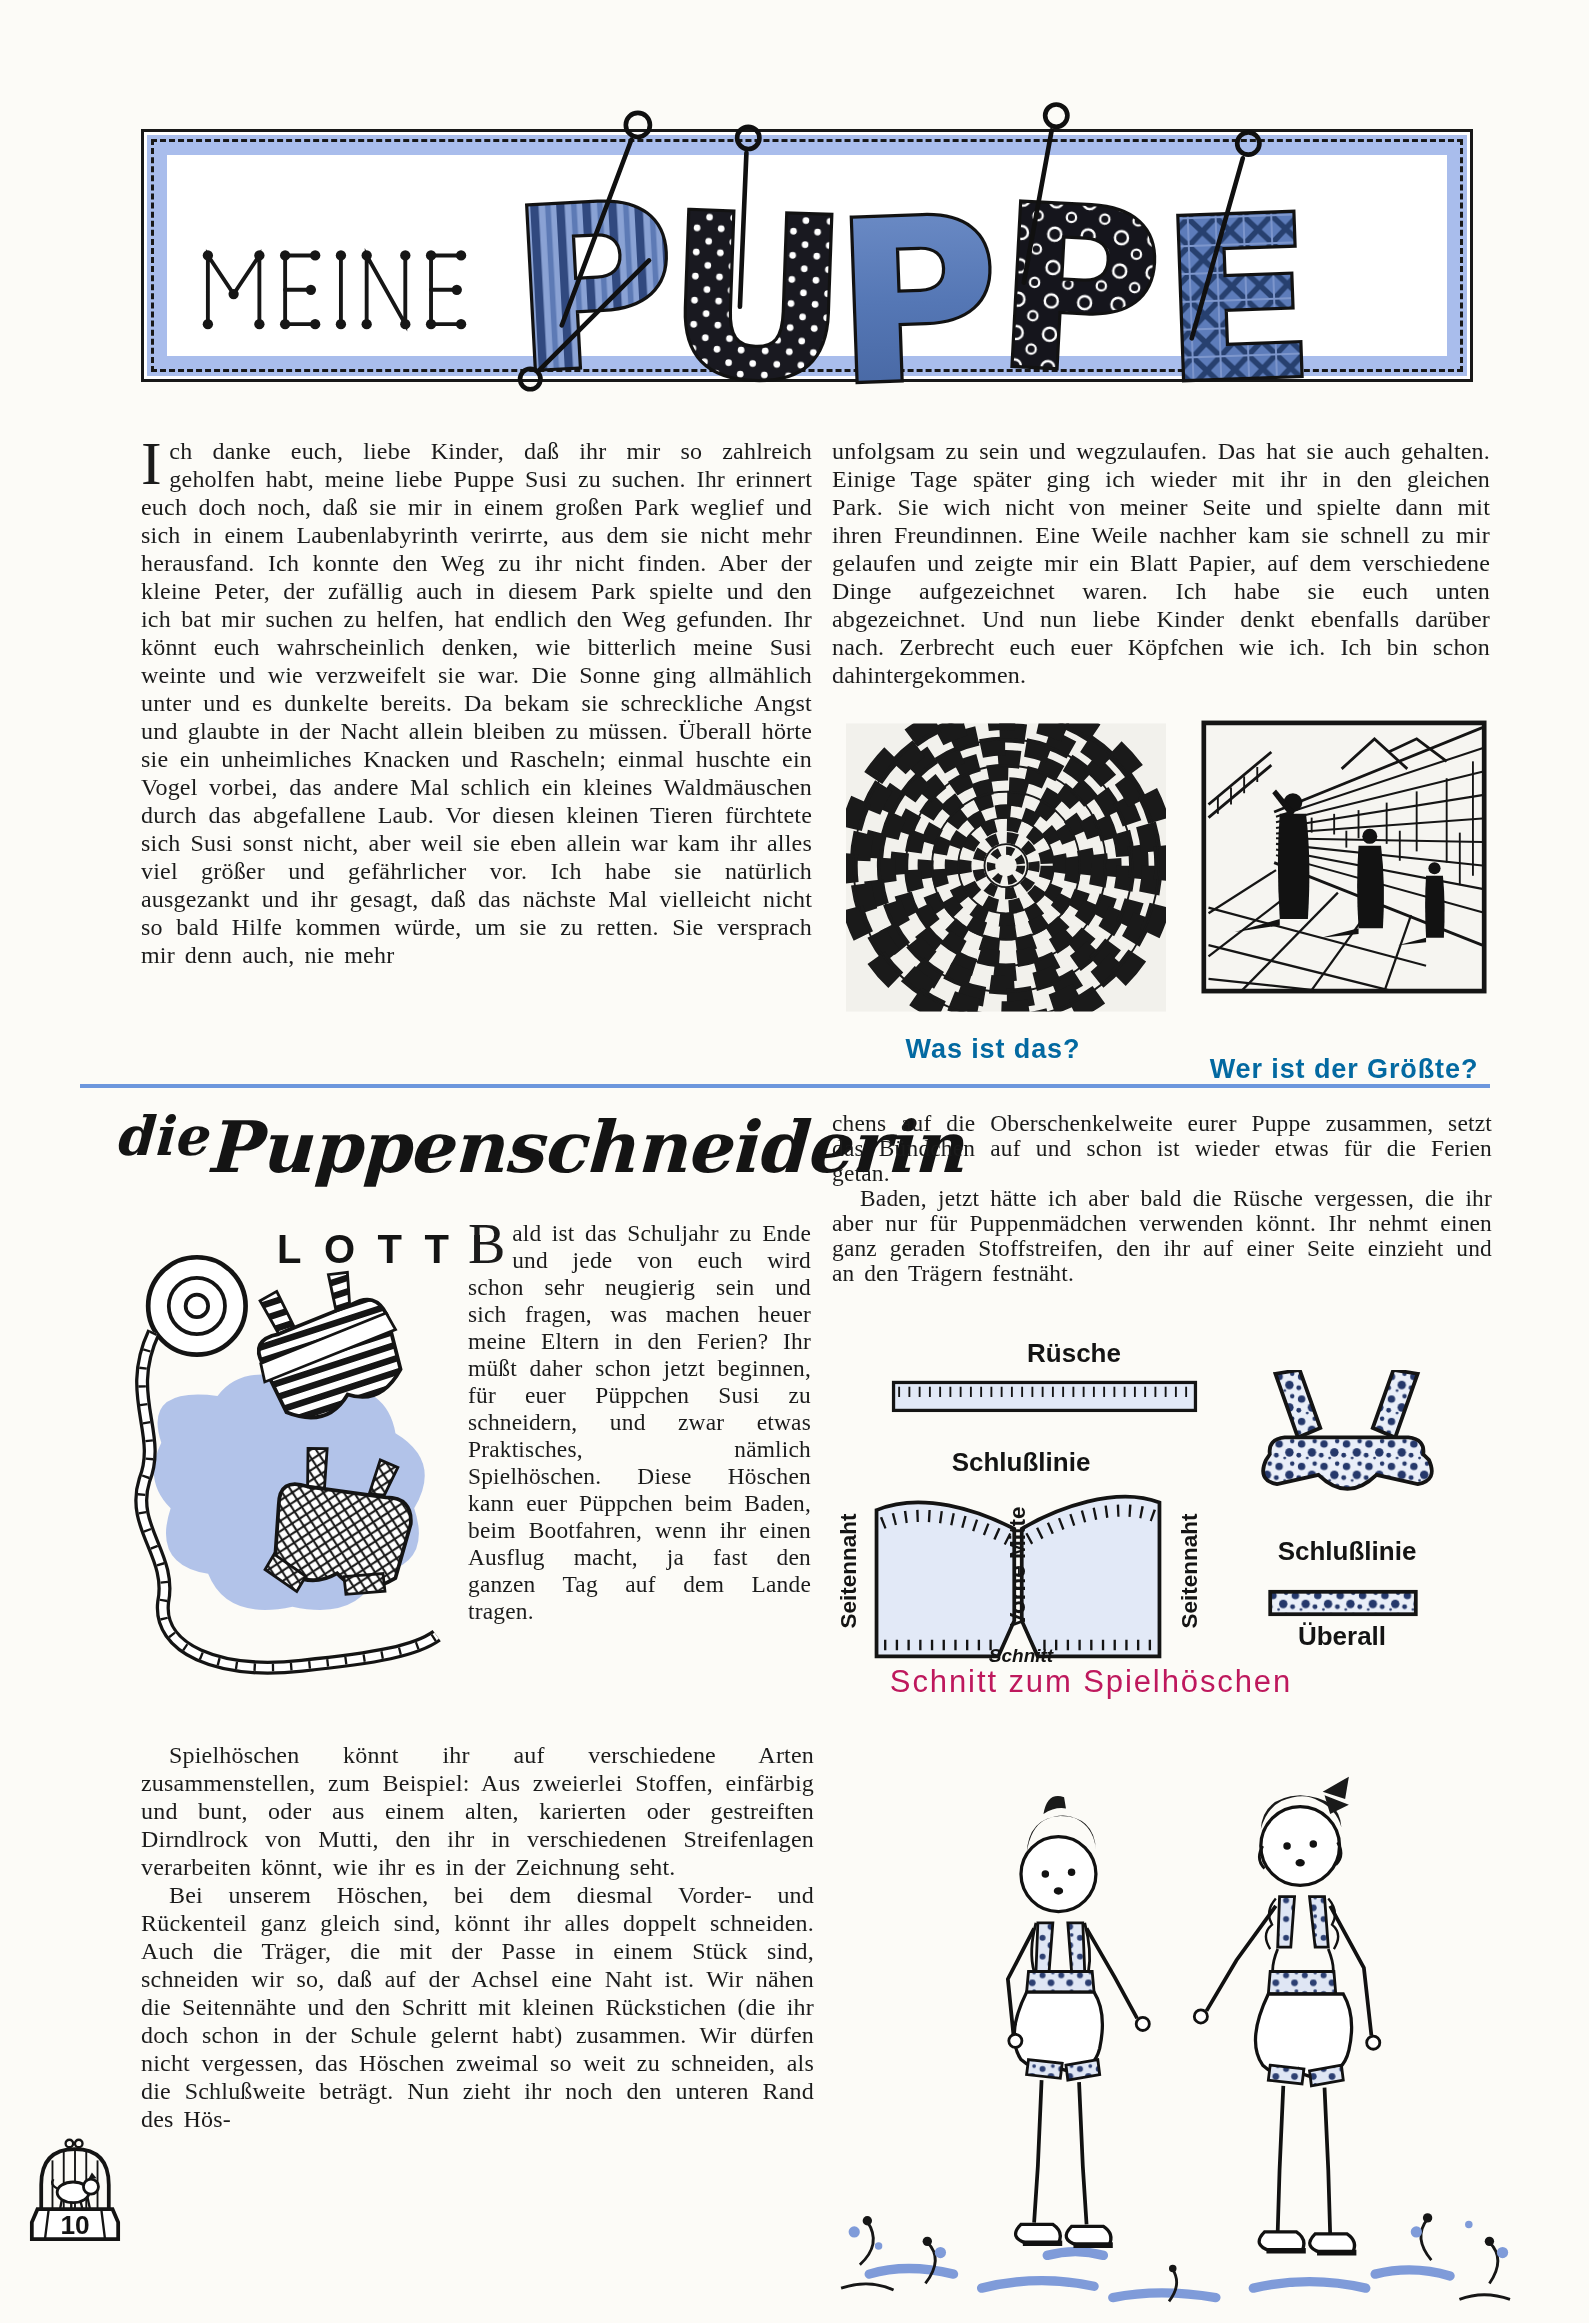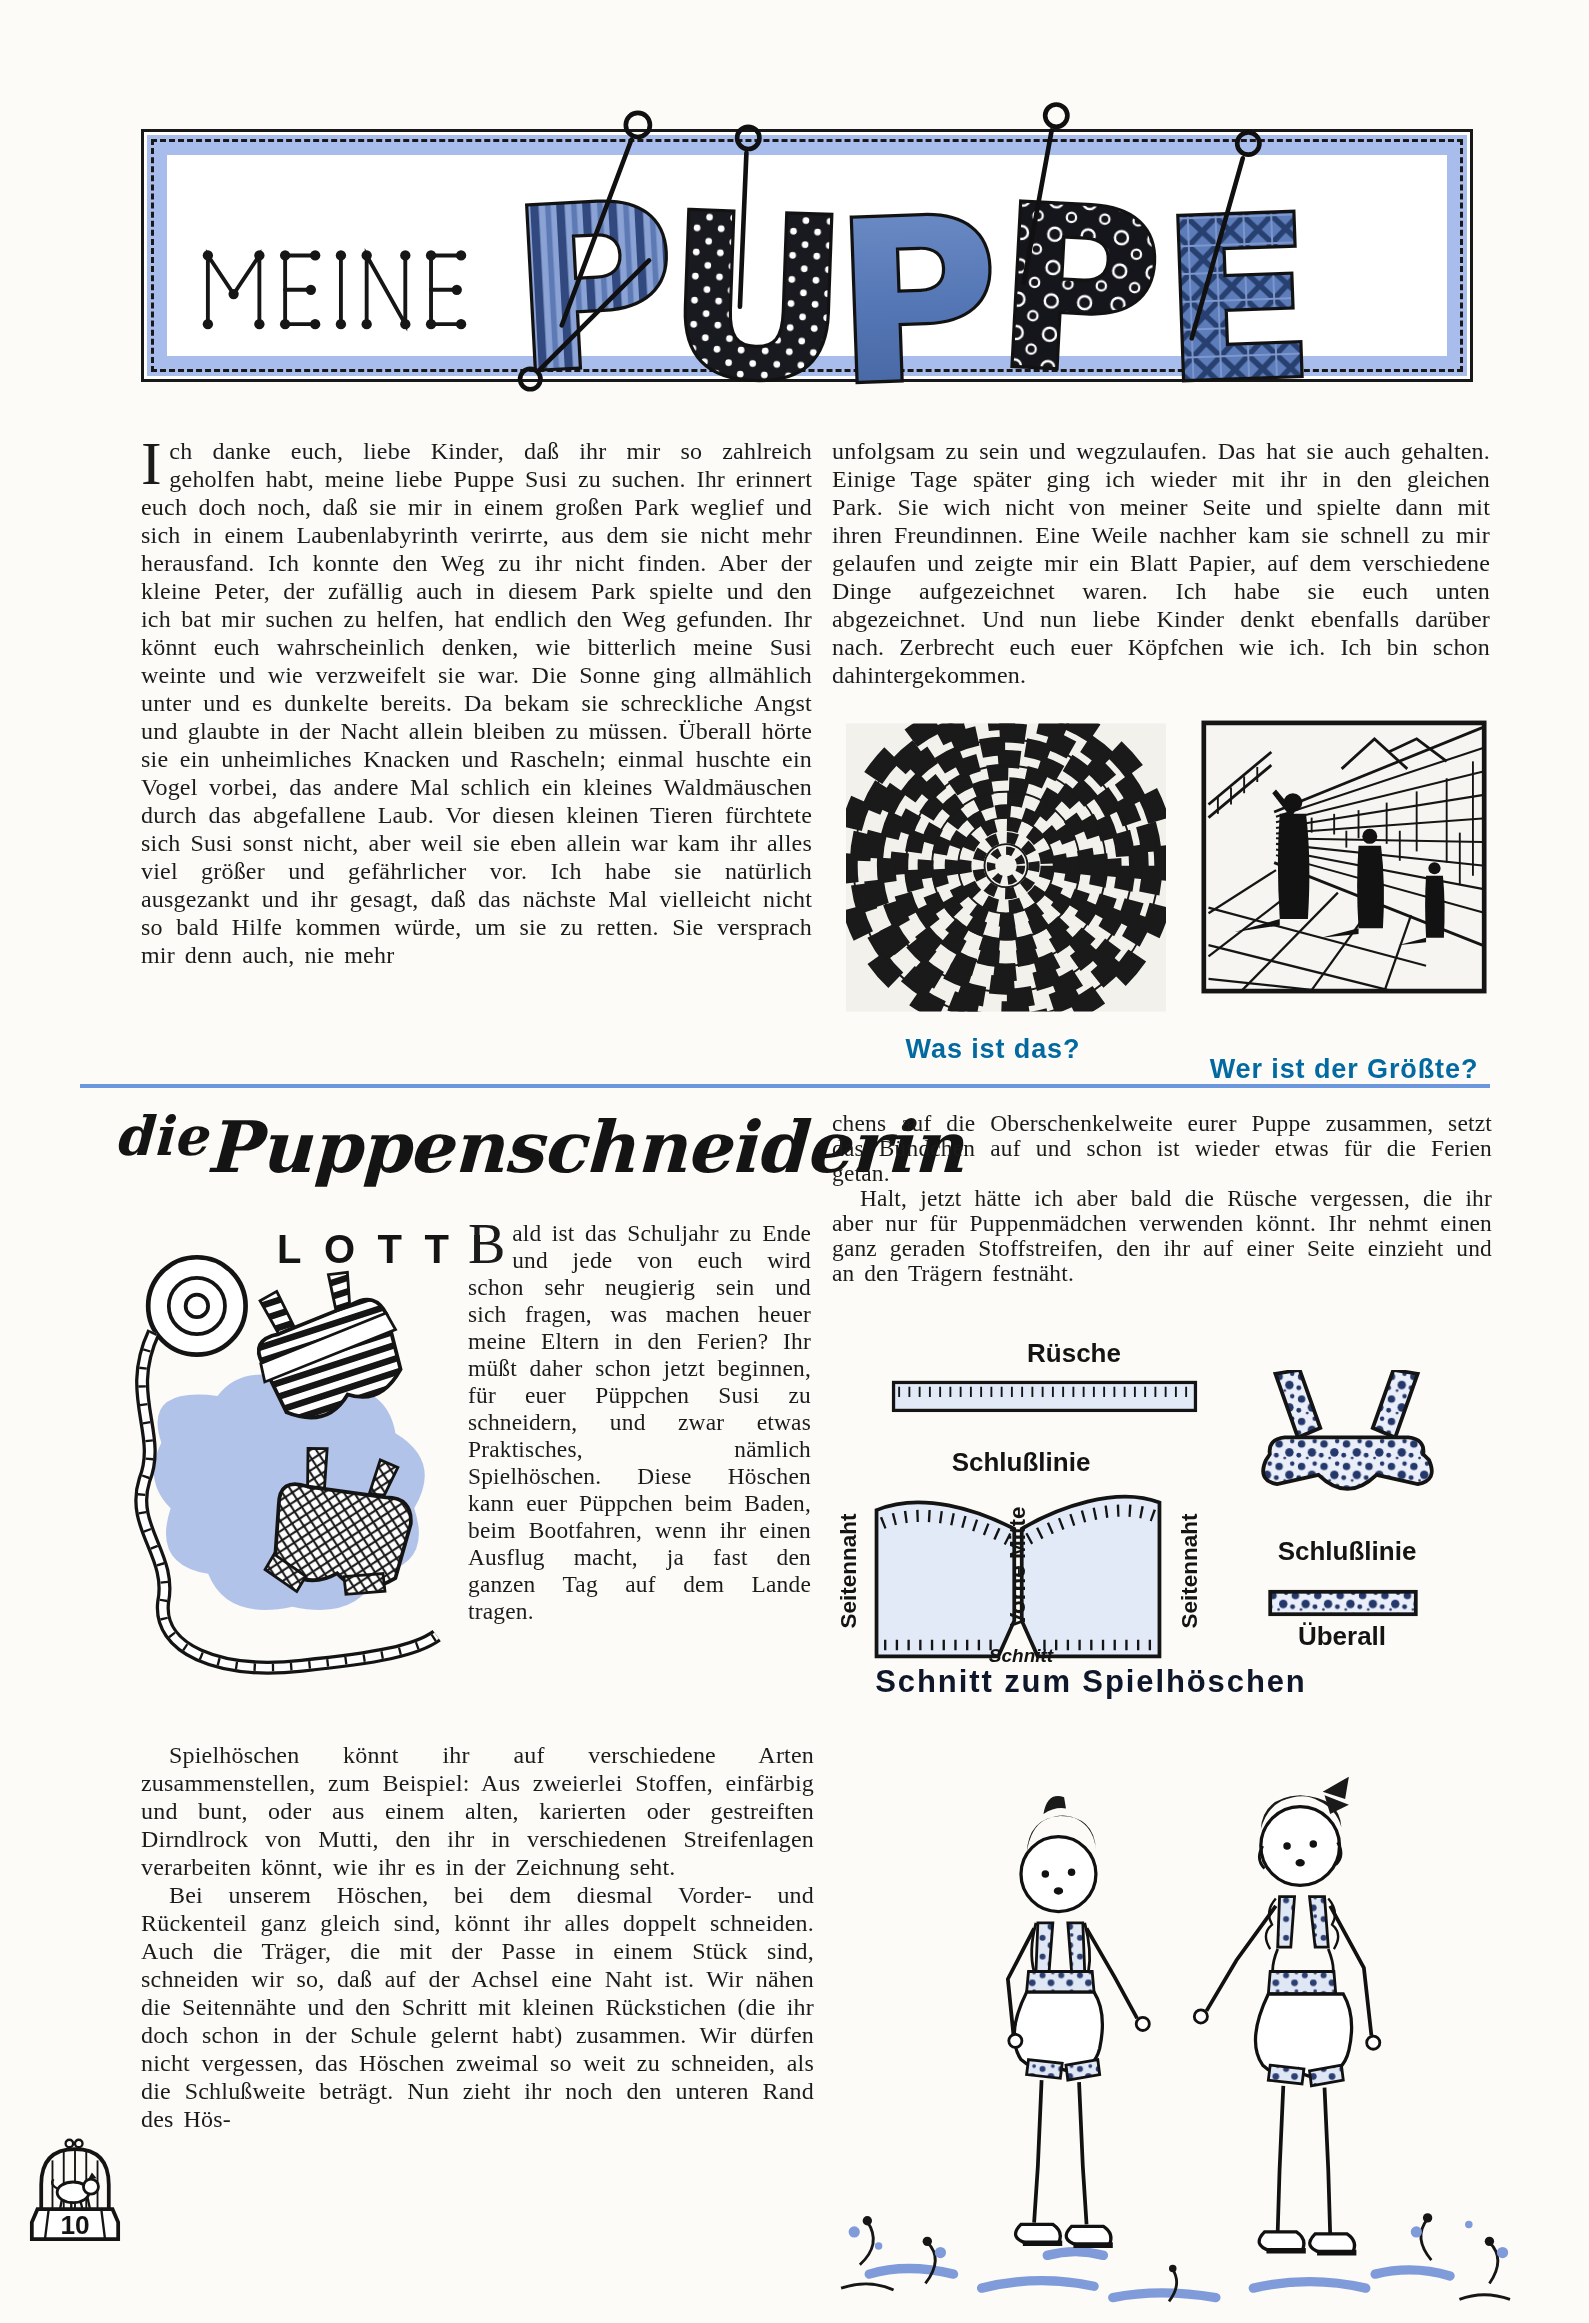"Halt, jetzt hätte ich aber" div.indent { text: Halt -> Baden }
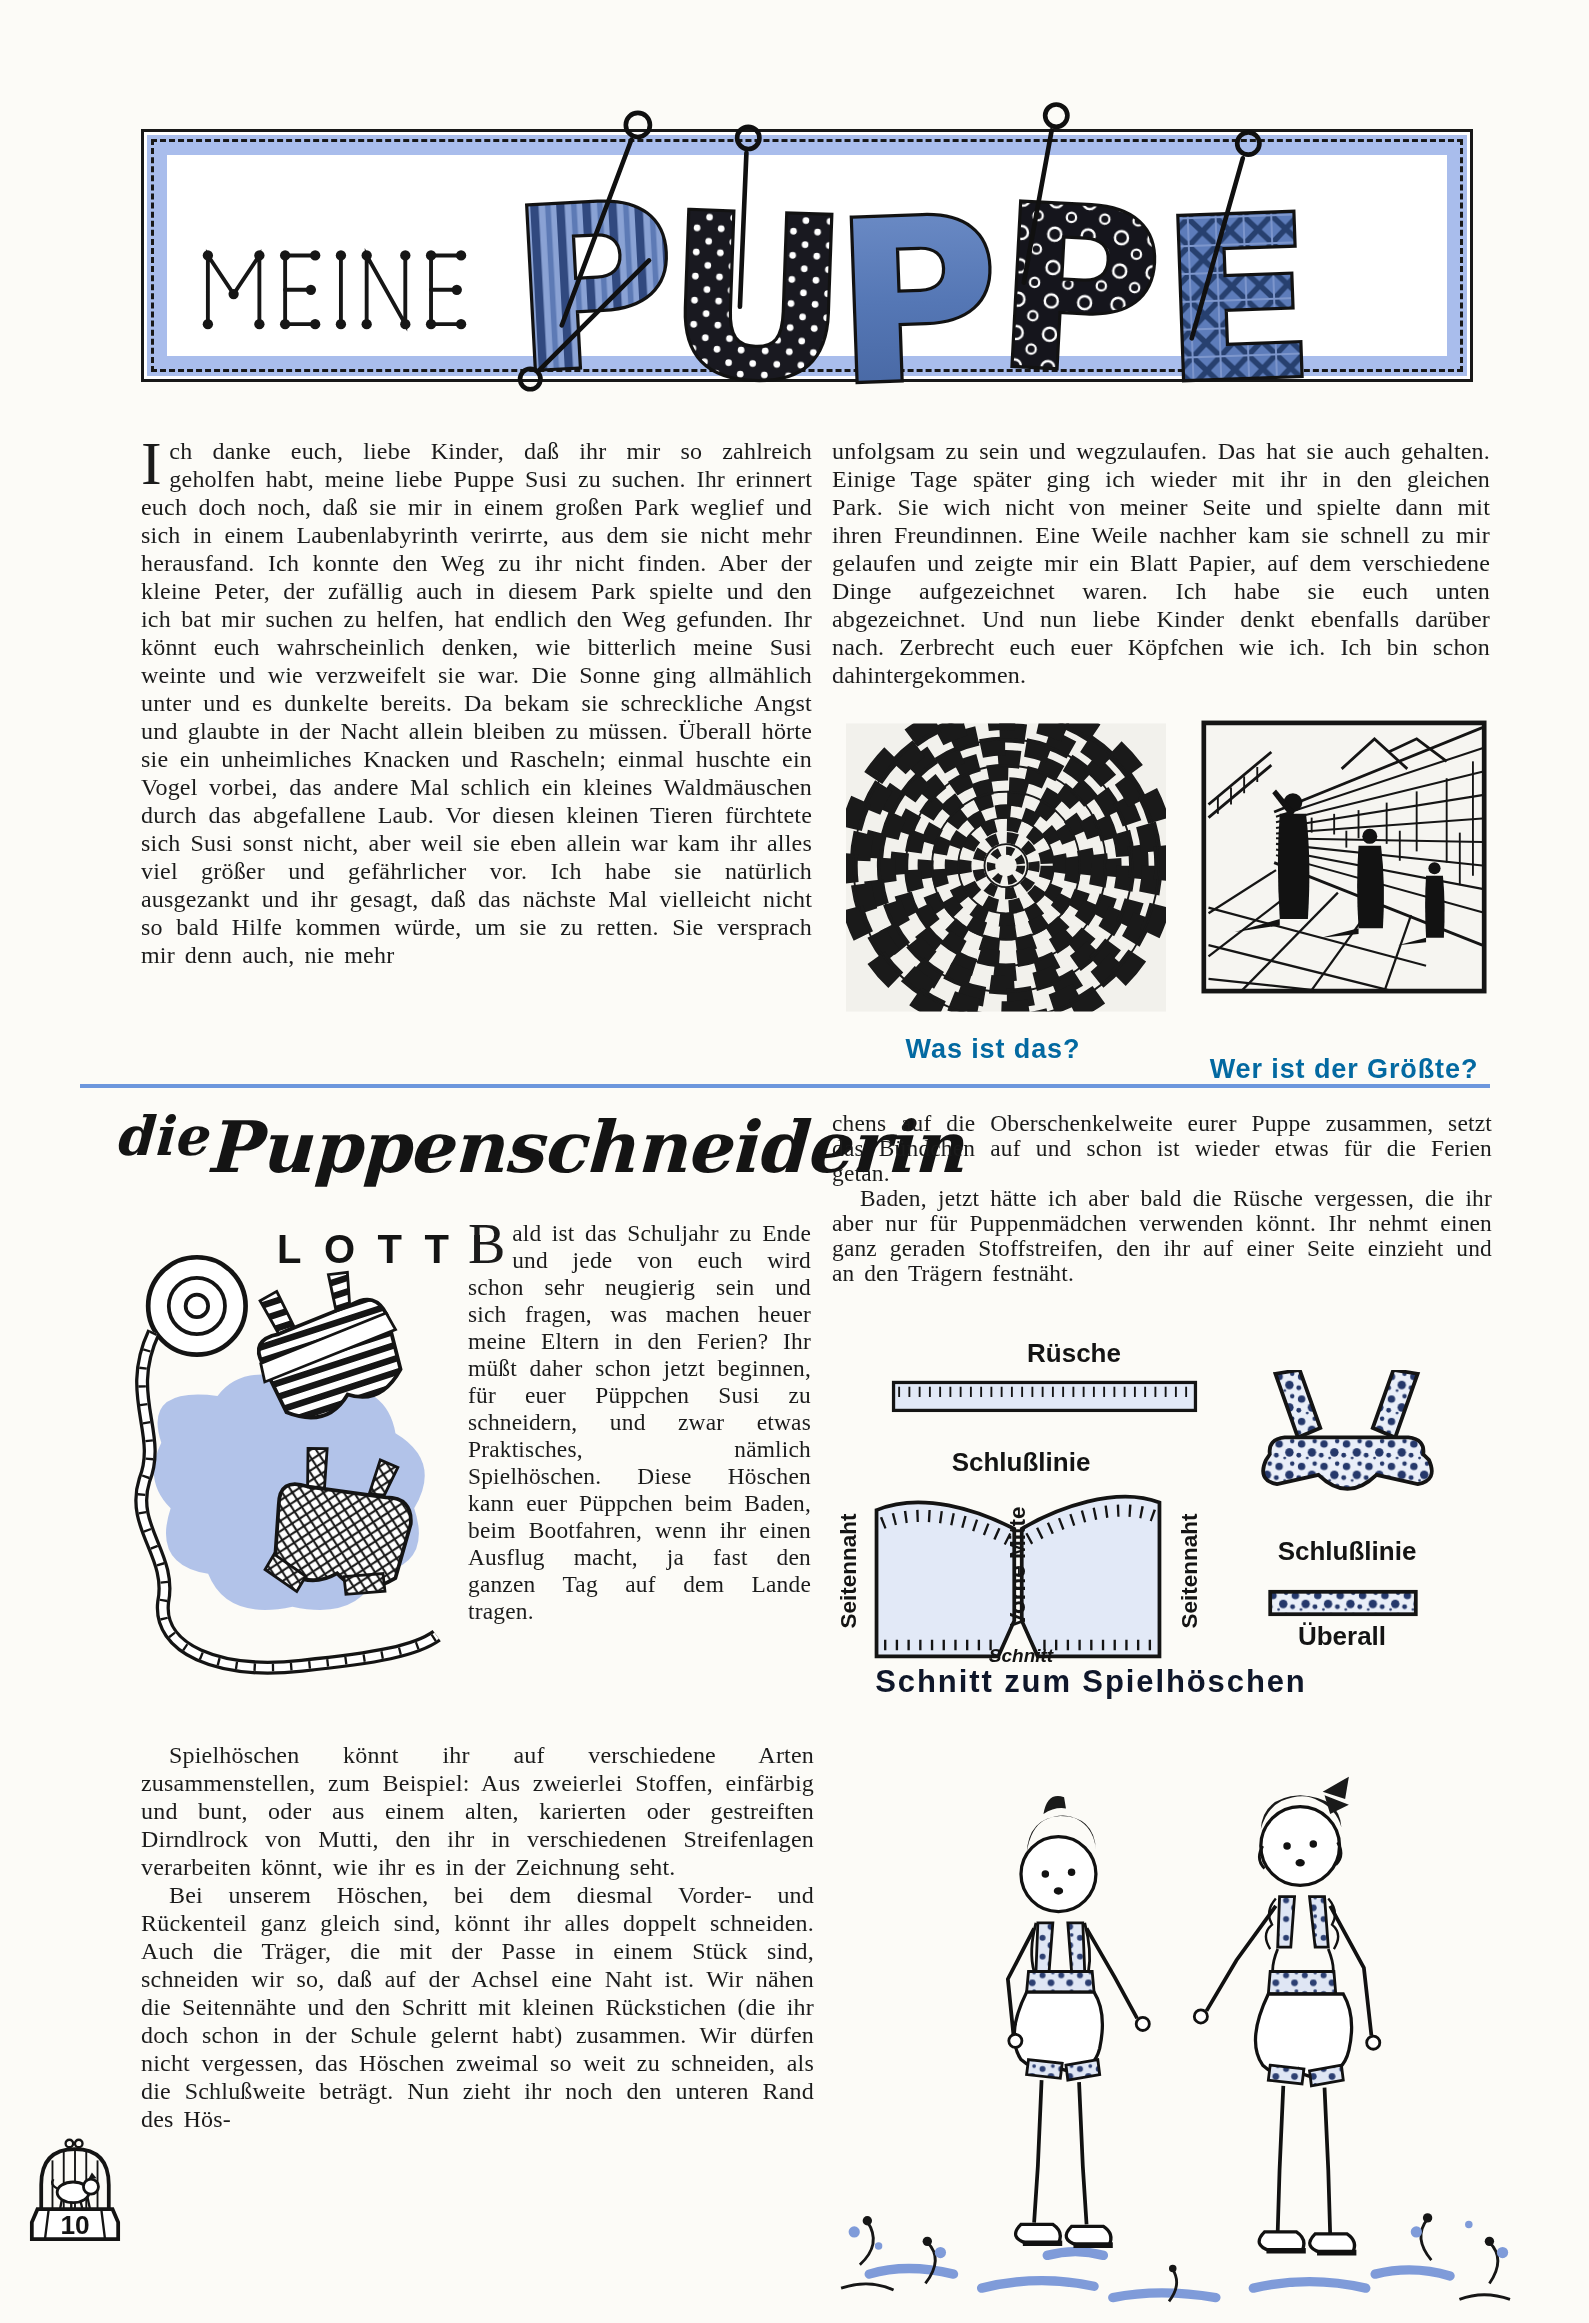"Schnitt zum Spielhöschen" .diagram-caption { color: #0f172a -> #be185d; font-weight: 700 -> 400 }
